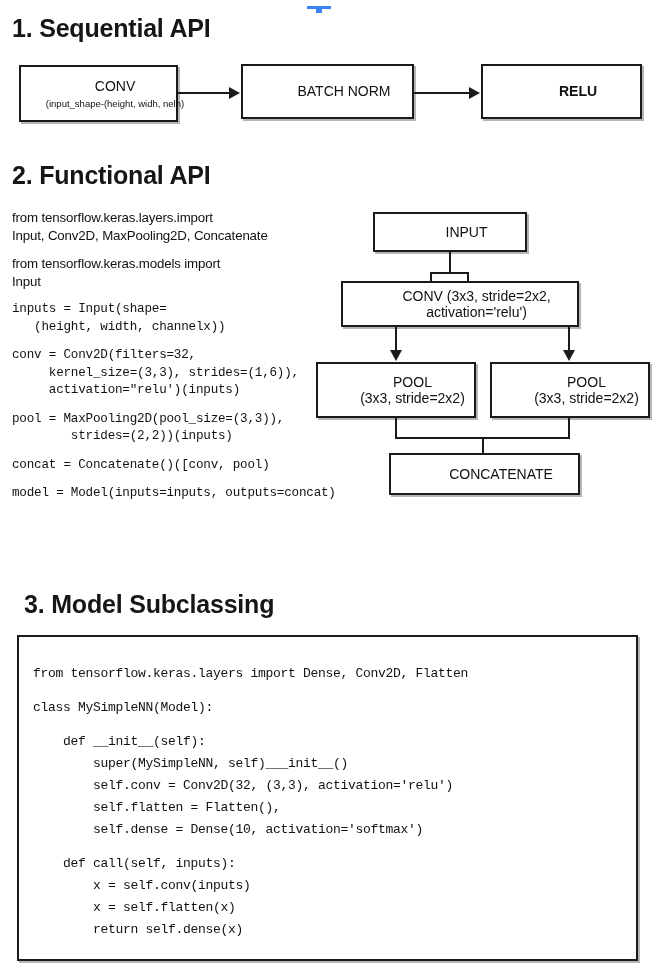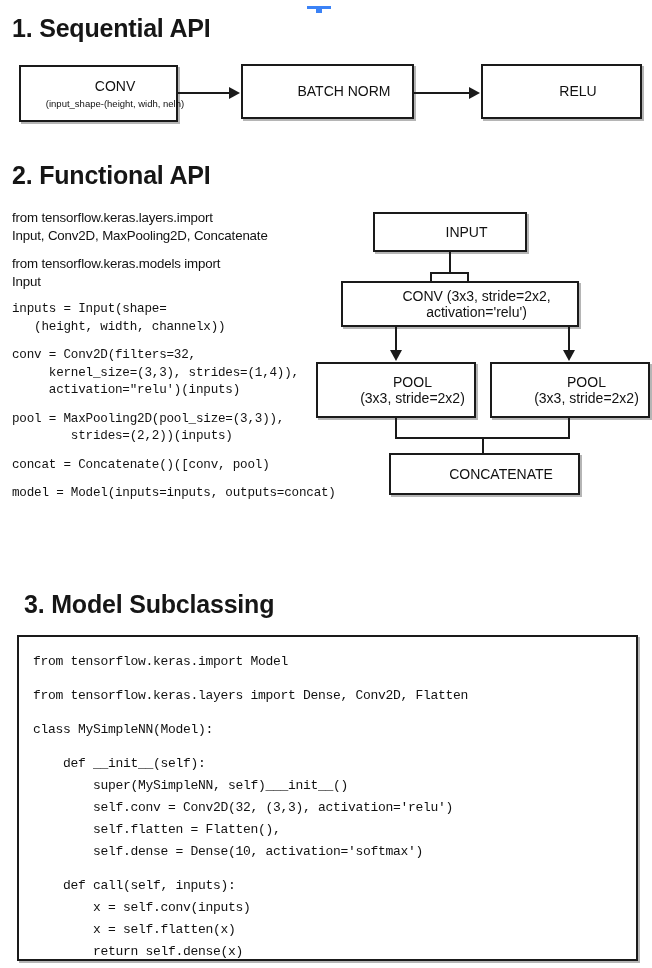"RELU" div.box { font-weight: none -> bold }
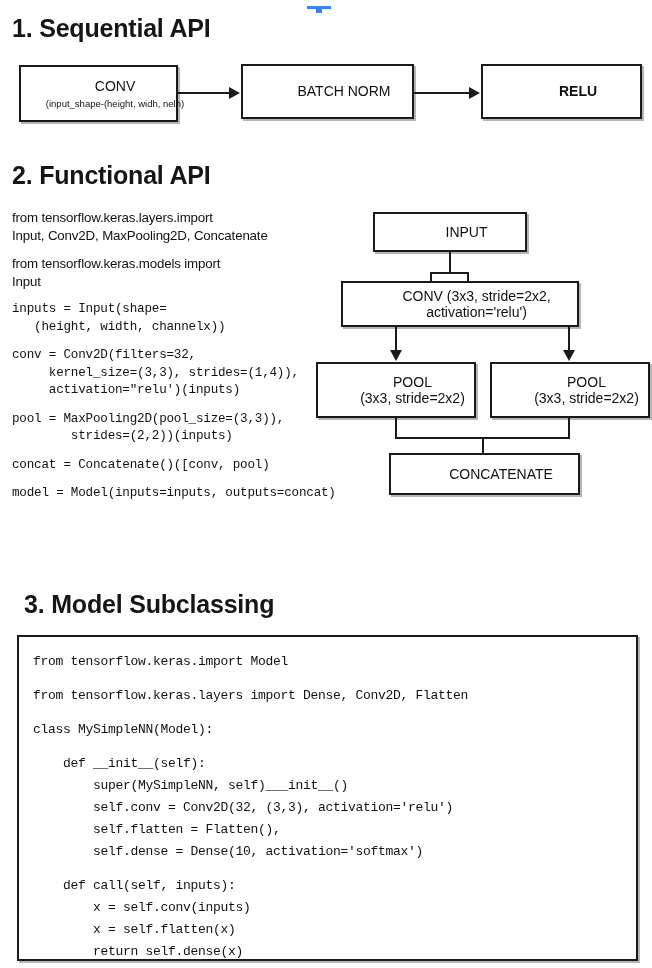"kernel_size=(3,3), strides=(1,4))," div.code-line { text: 1,4 -> 1,6 }
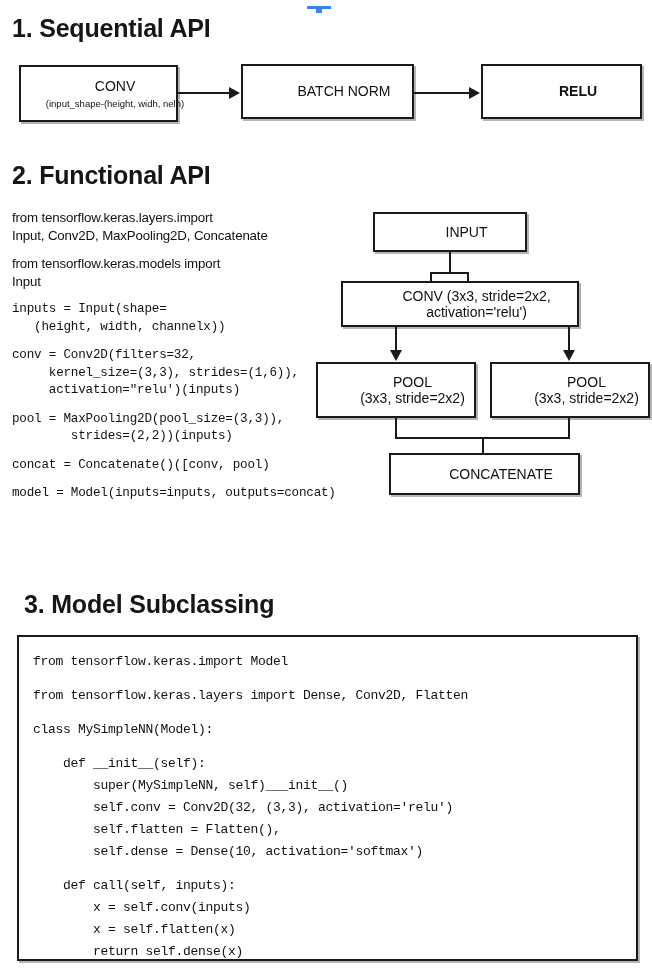"from tensorflow.keras.import Model" div.py-line { html: <div>from tensorflow.keras.import Model</div> -> none }
